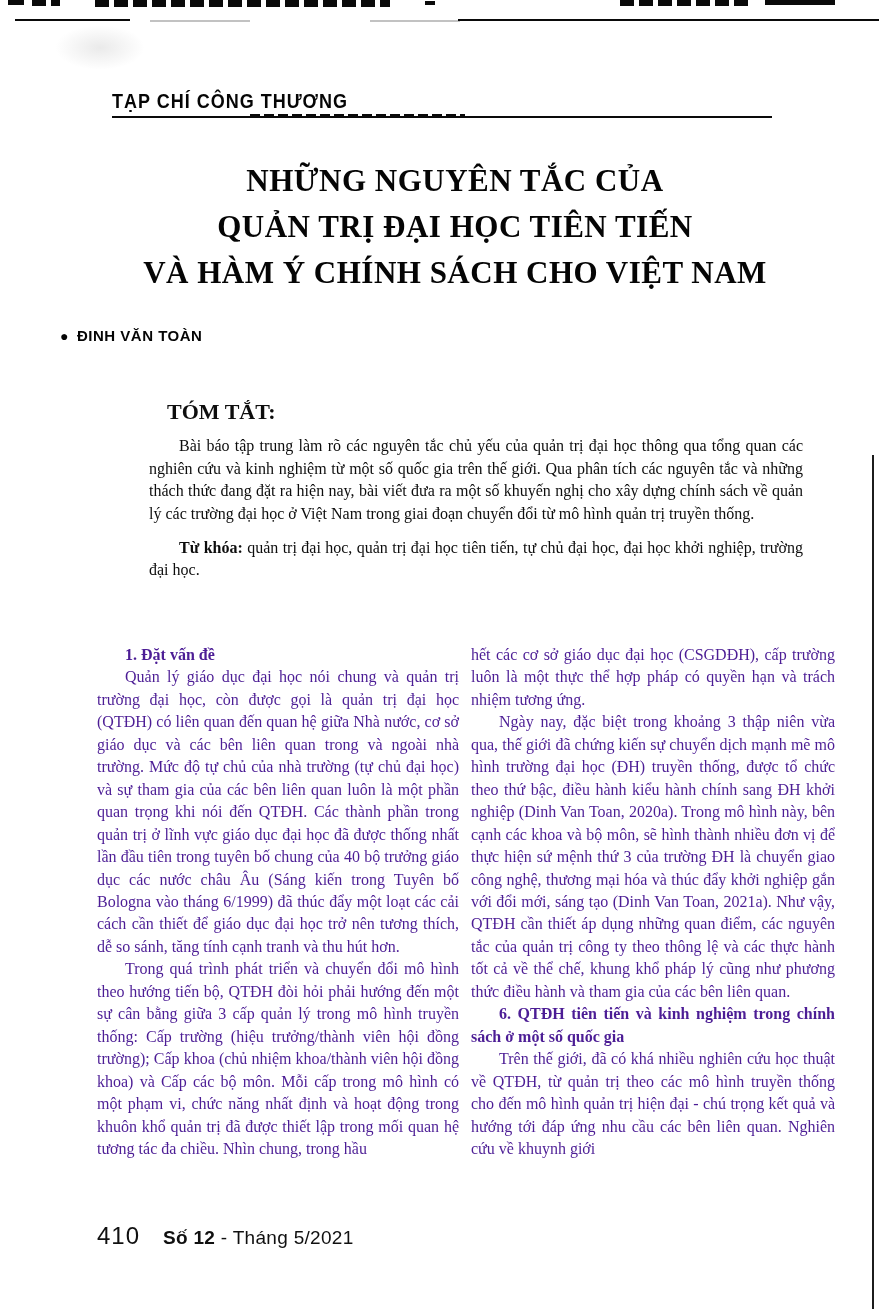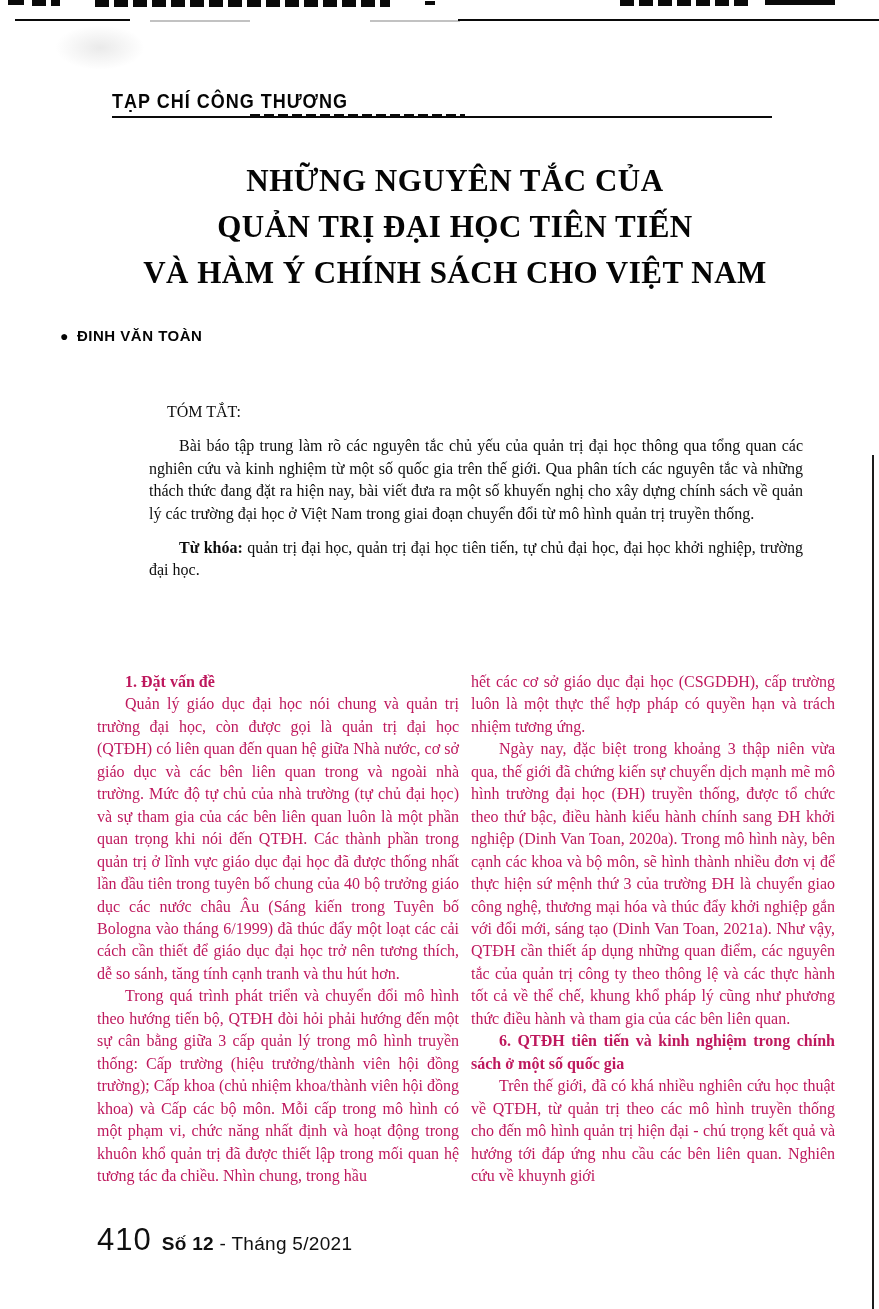"TÓM TẮT:" .abstract .abs-heading { font-size: 16px -> 22px; font-weight: normal -> bold }
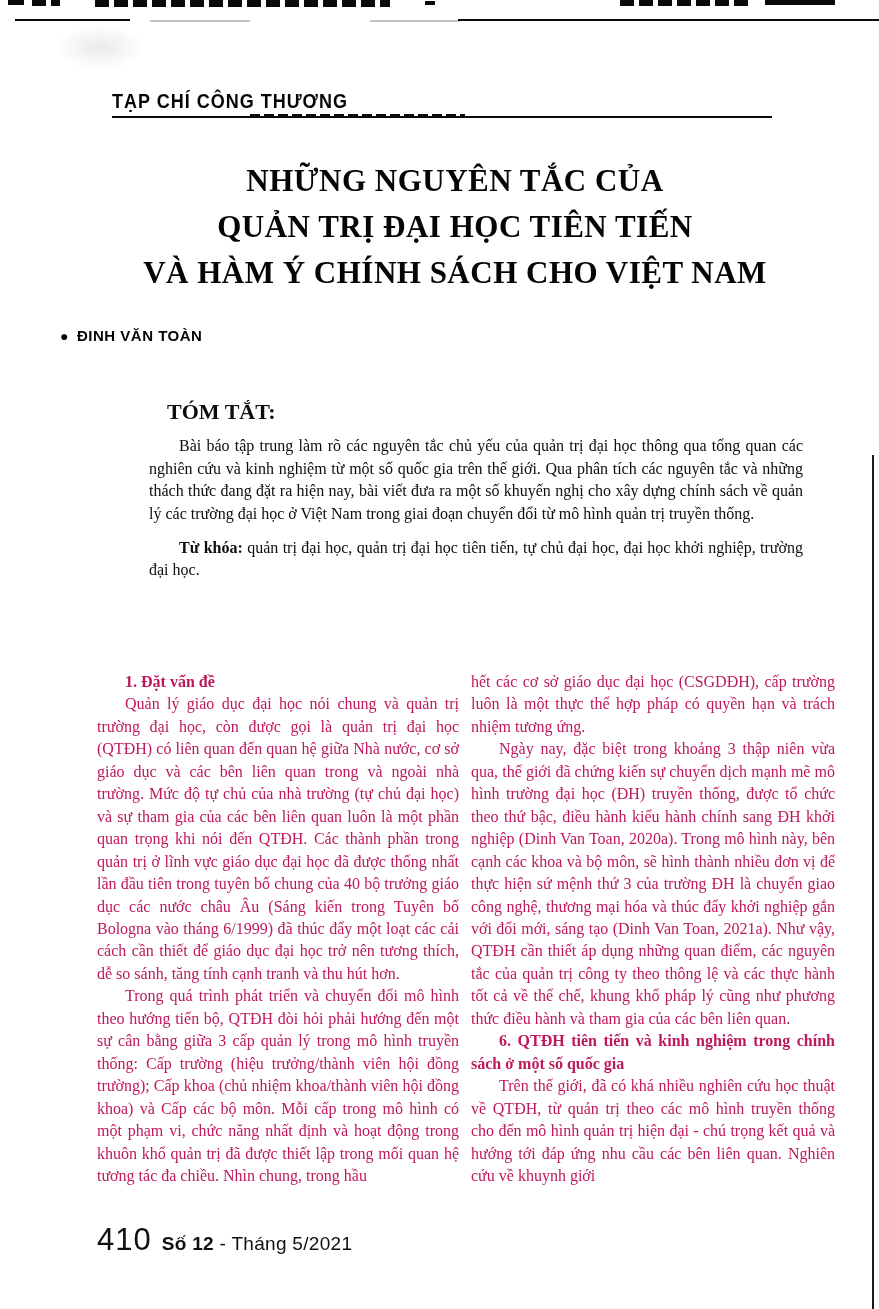"1. Đặt vấn đề" .col { color: #be185d -> #4c1d95; top: 671px -> 644px }
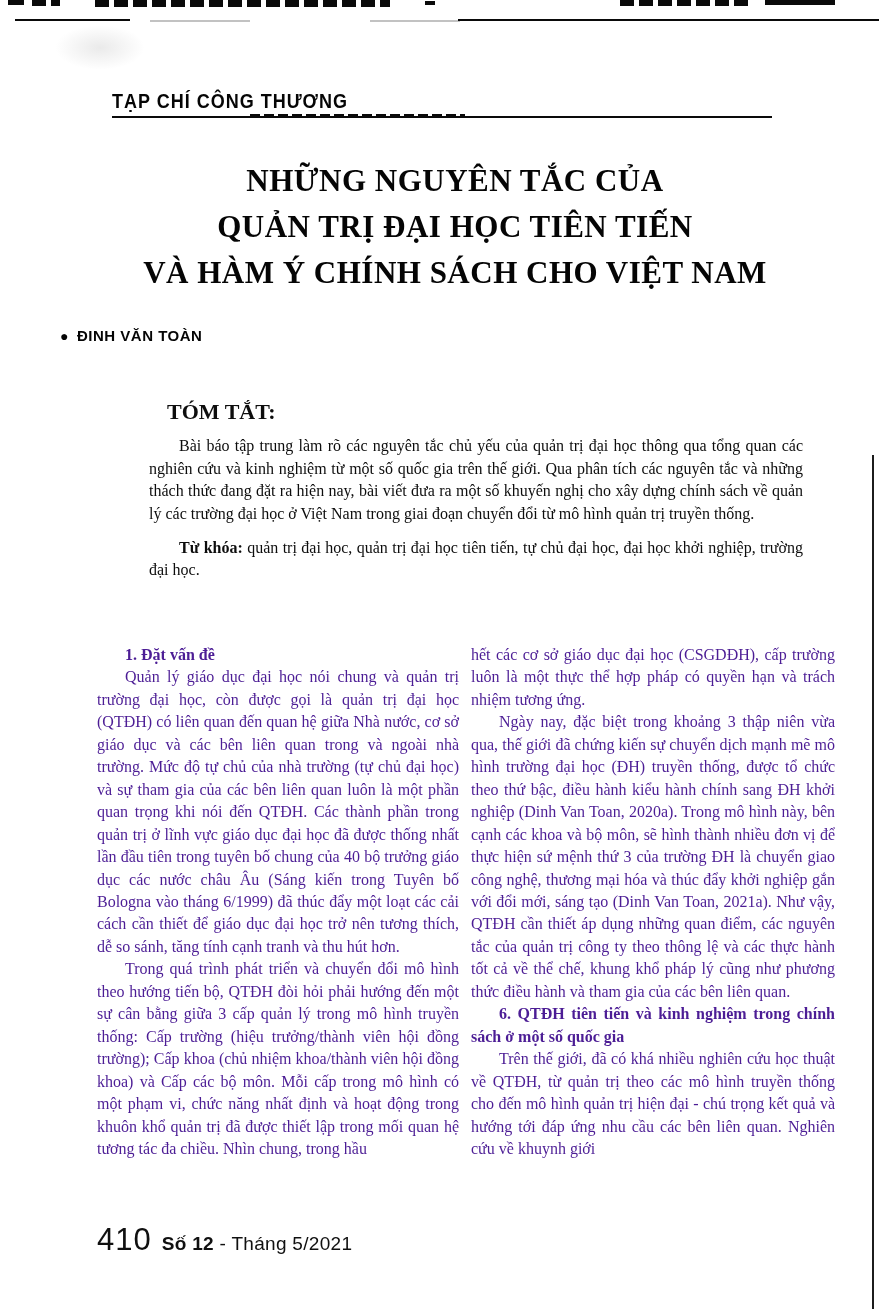"410" .footer .pgnum { font-size: 31px -> 24px; margin-right: 10px -> 23px }
